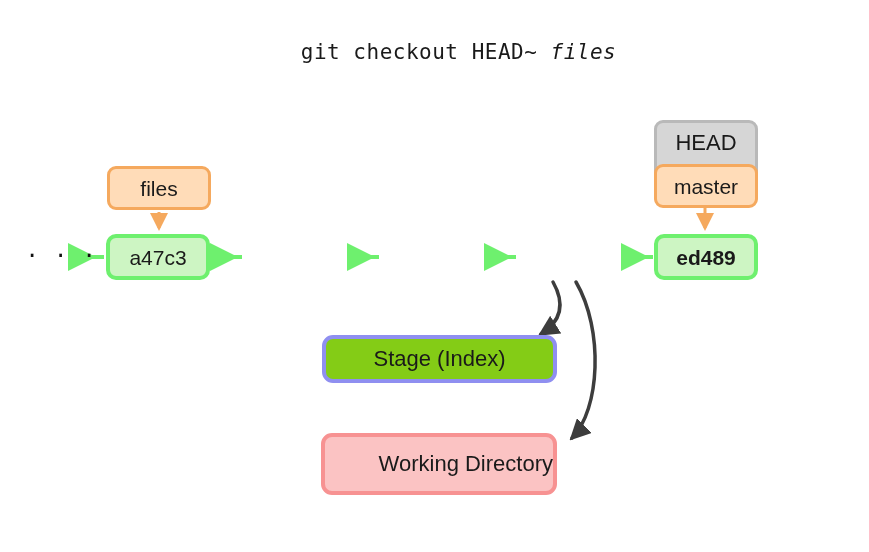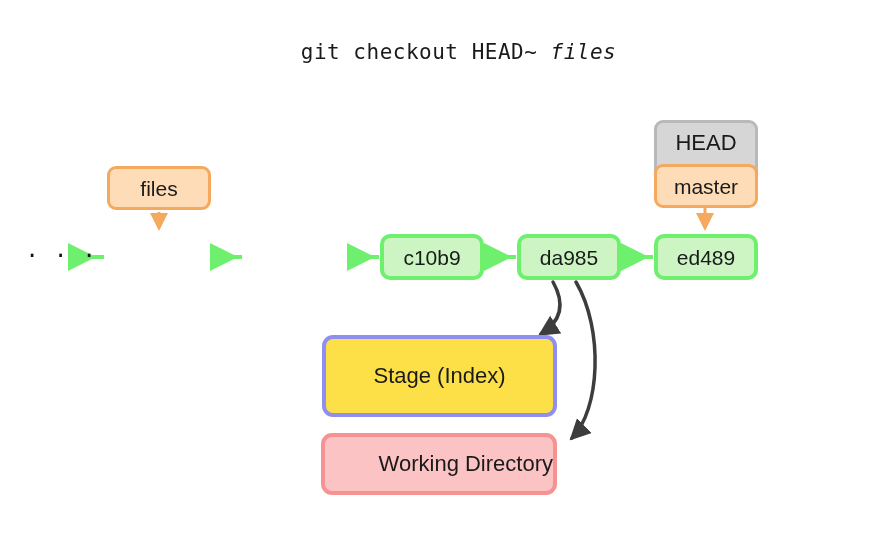"a47c3" div.node { html: none -> <div> <span>a47c3</span> </div> }
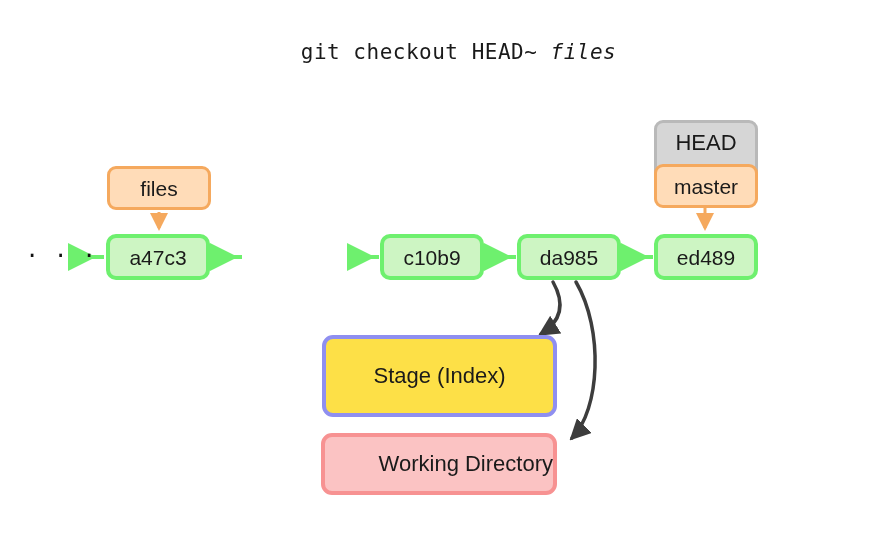"c10b9" div.node { html: <div> <span>c10b9</span> </div> -> none }
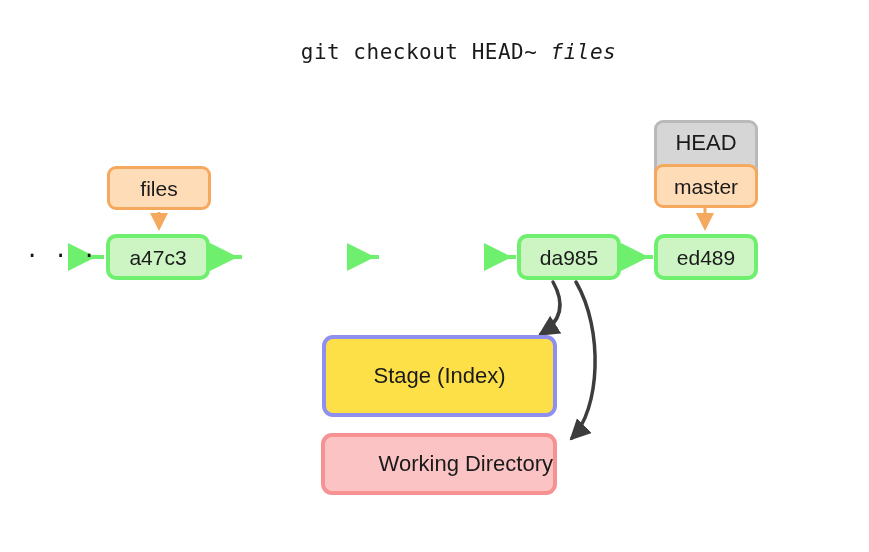"da985" div.node { html: <div> <span>da985</span> </div> -> none }
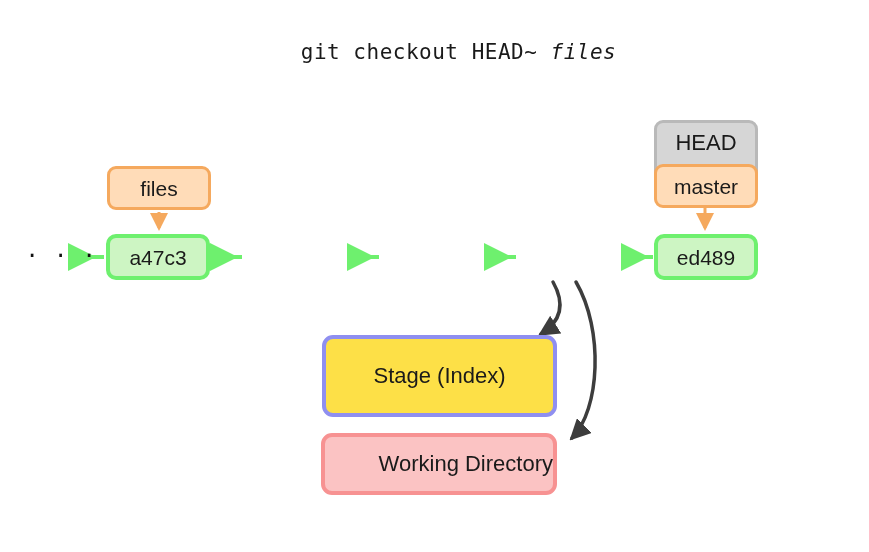"ed489" div.node { font-weight: none -> bold }
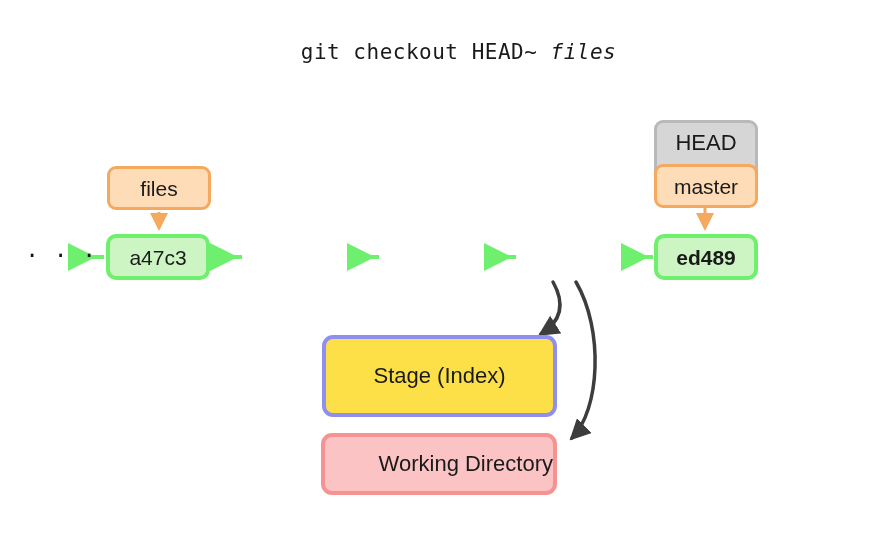"Stage (Index)" .stage { background: #fde047 -> #84cc16; height: 82px -> 48px }
